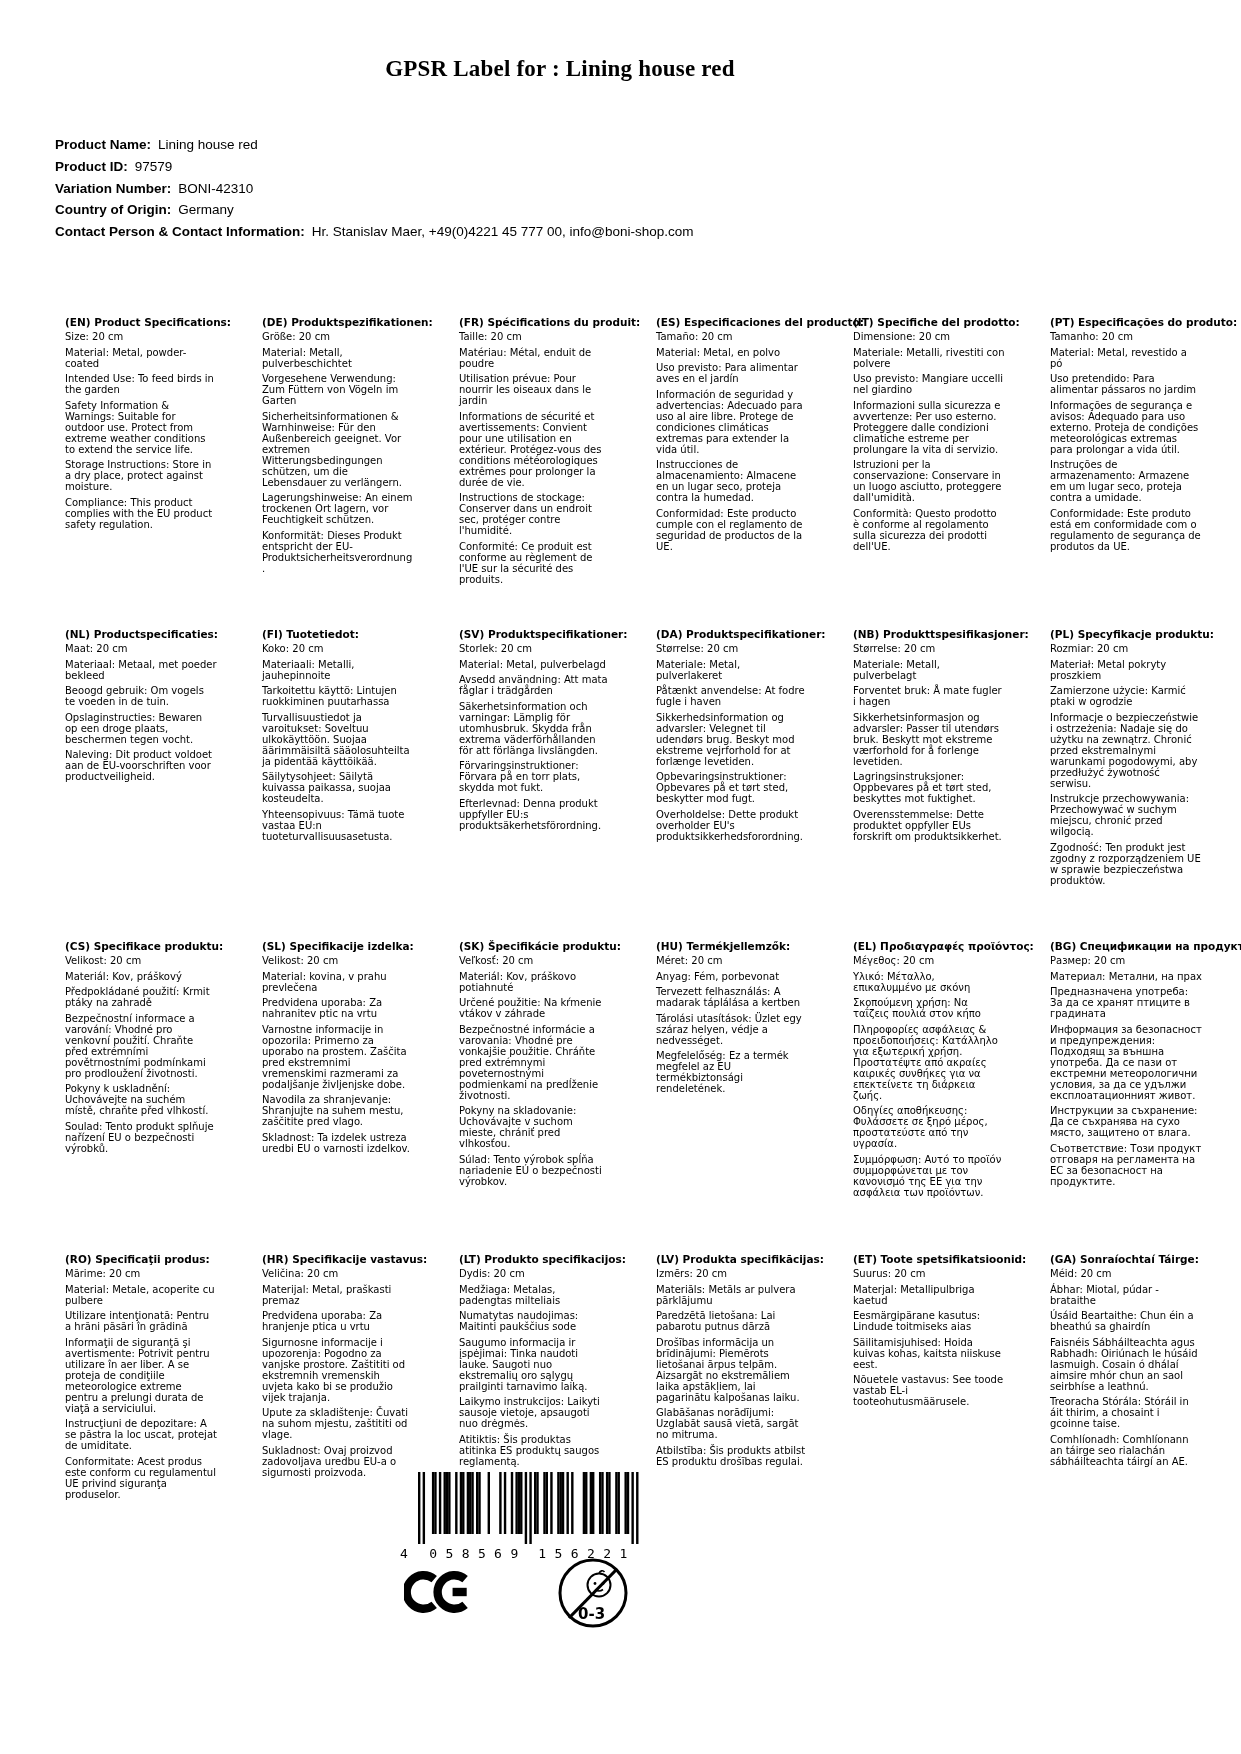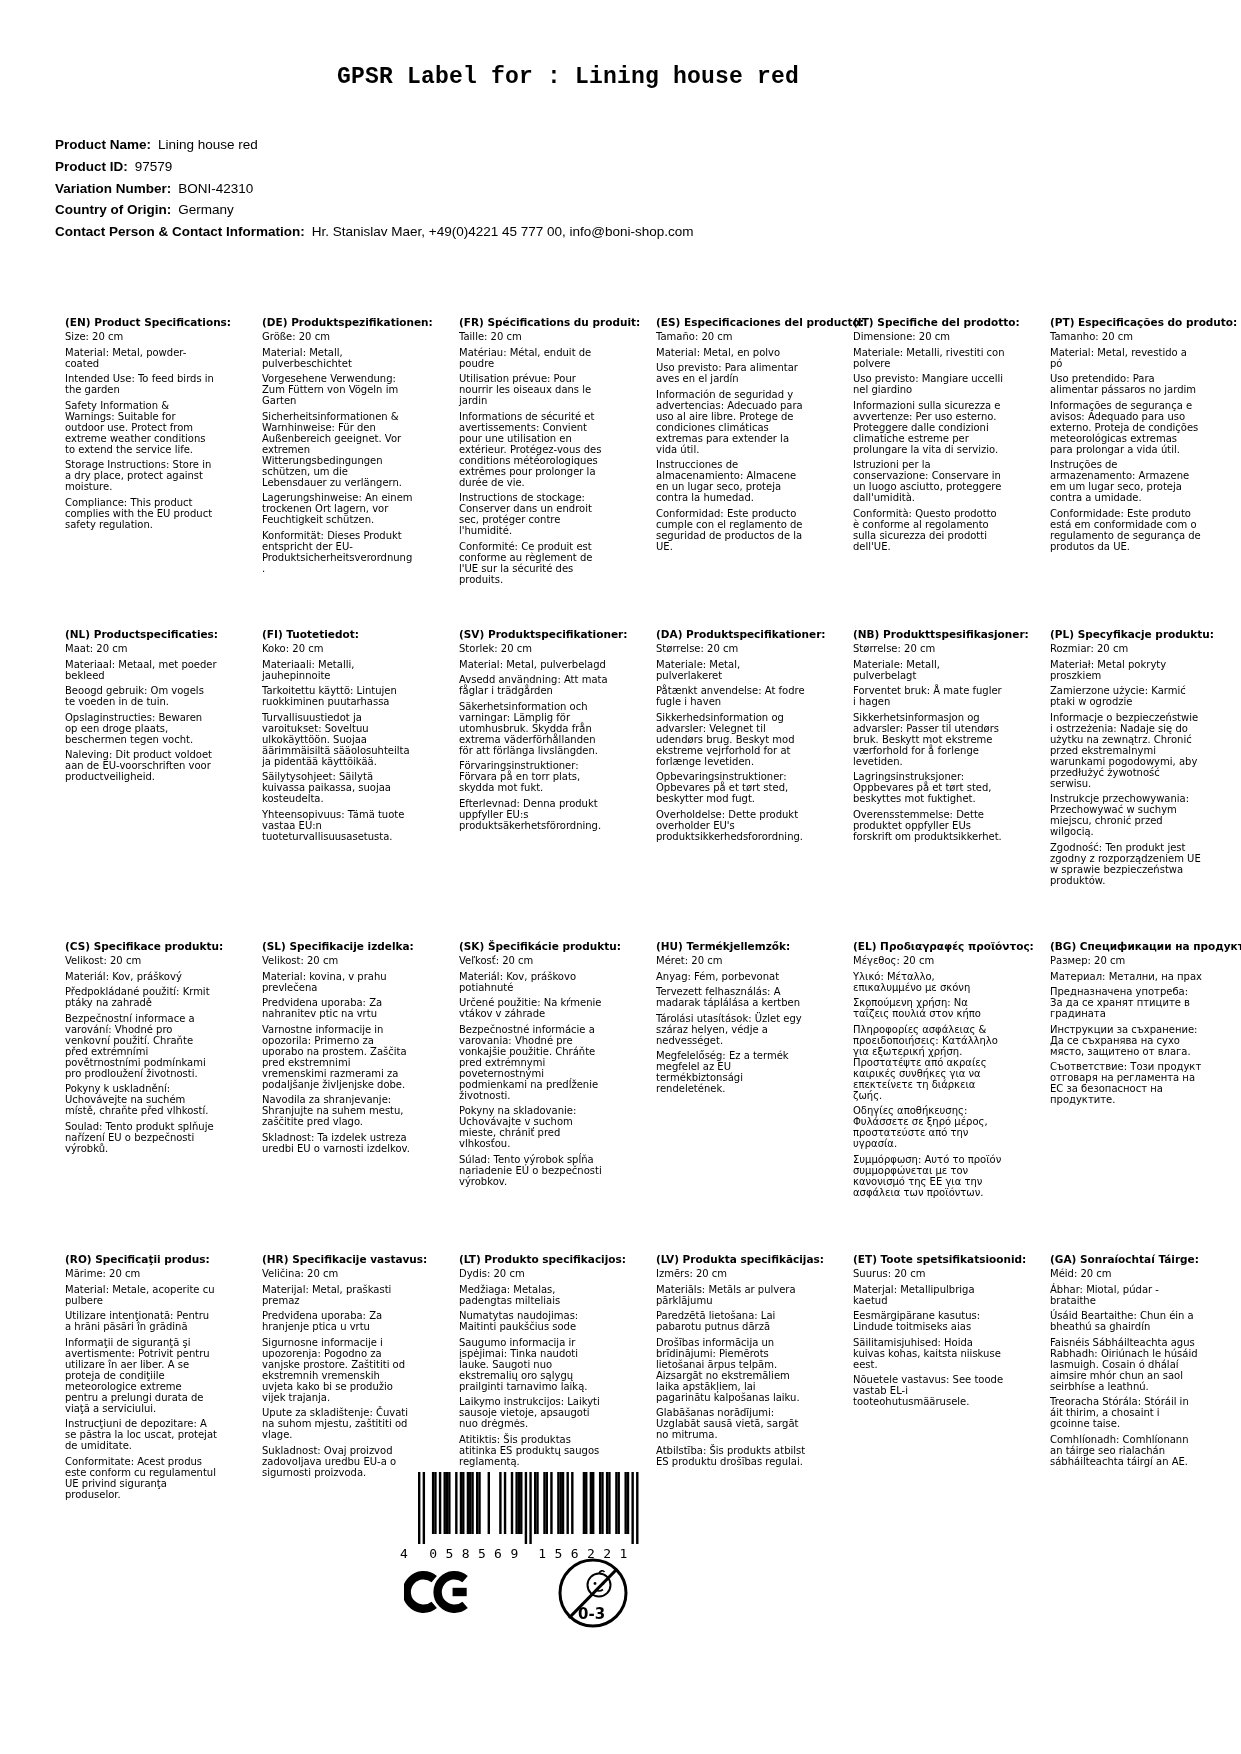"GPSR Label for : Lining" .title { font-family: Liberation Mono, monospace -> Liberation Serif, serif; margin: 12px -> 4px }
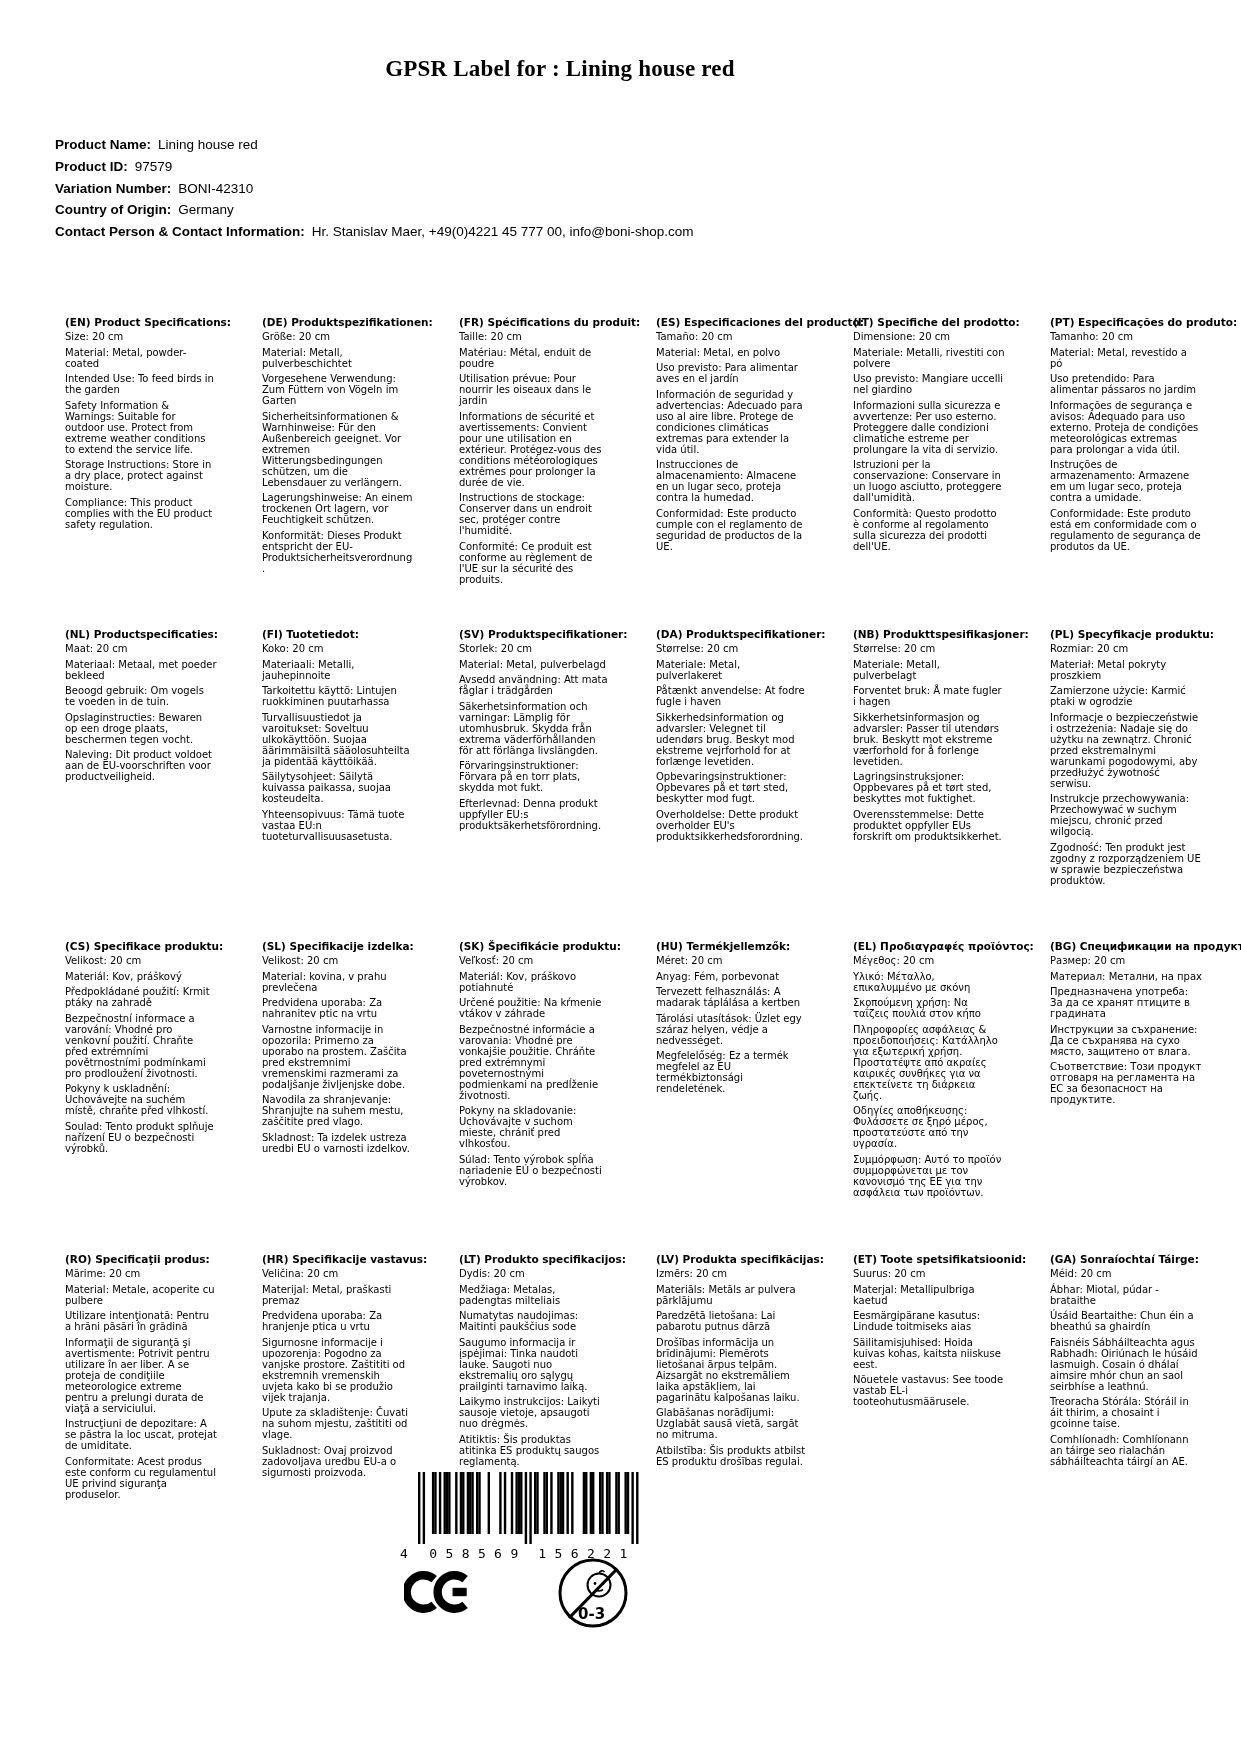"Информация за безопасност и" p.spec-par { html: none -> <p>Информация за безопасност и предупреждения: Подходящ за външна употреба. Да се пази от екстремни метеорологични условия, за да се удължи експлоатационният живот.</p> }
